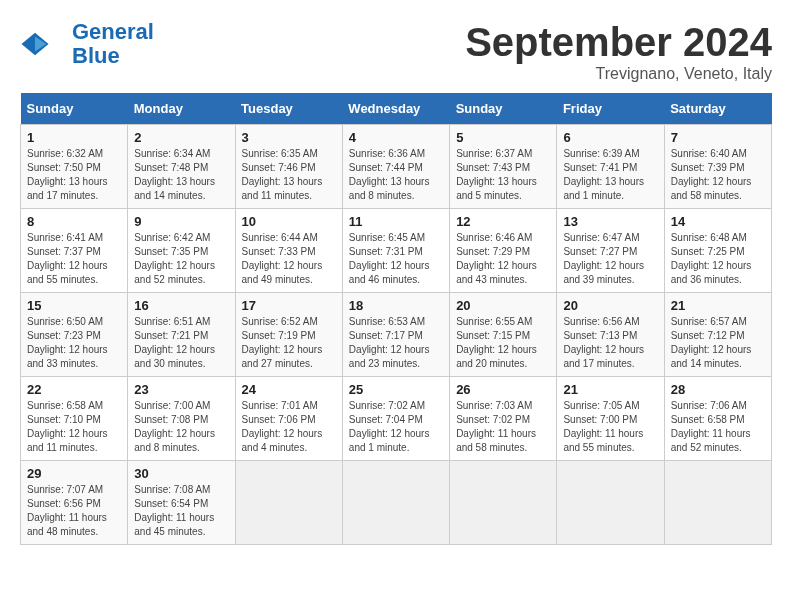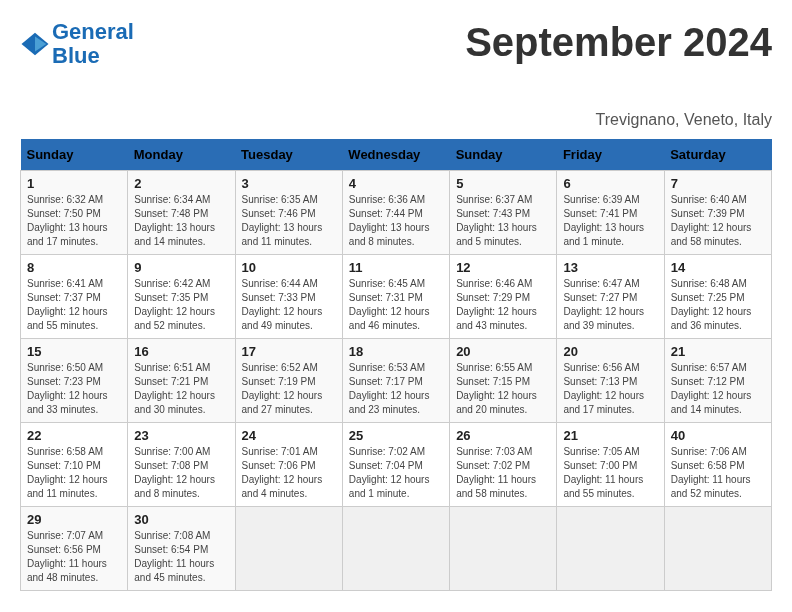"General" .logo-text span { margin-left: none -> 20px }
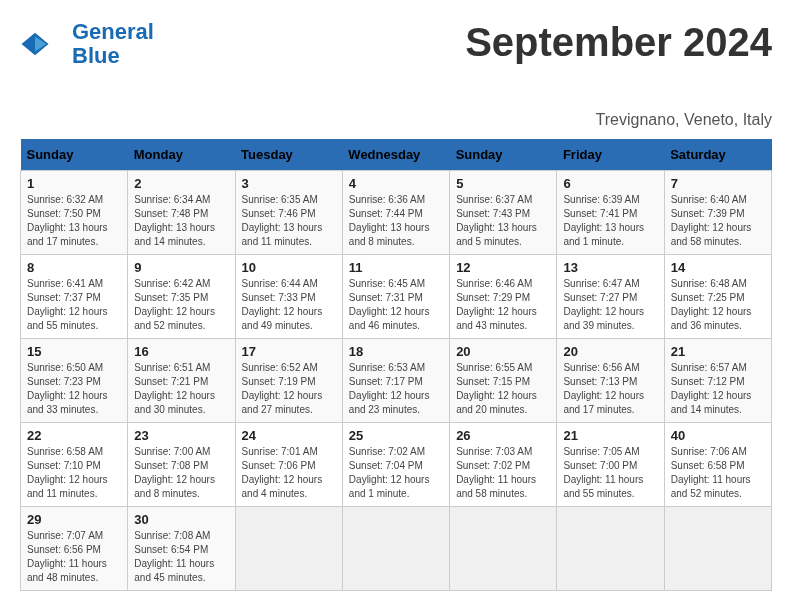"Trevignano, Veneto, Italy" .subtitle { margin-top: 46px -> none }
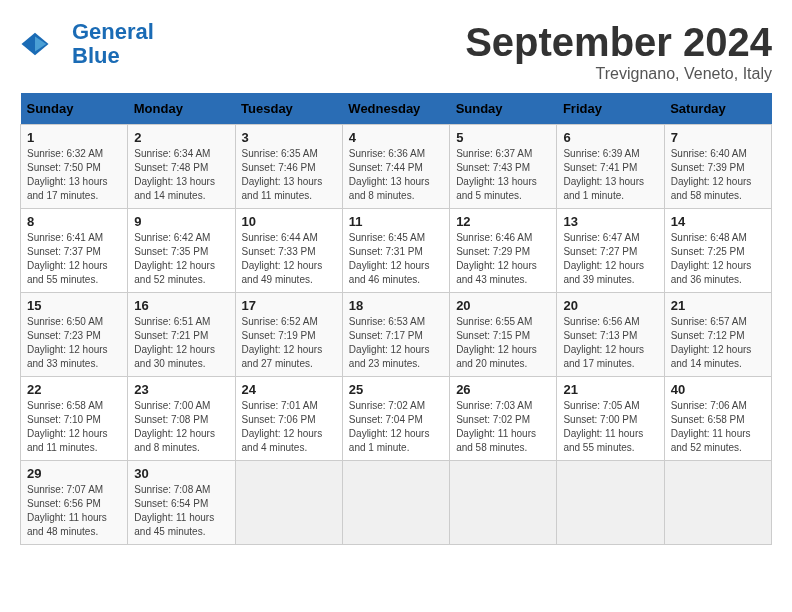"Sunday" thead tr th { color: #000000 -> #ffffff }
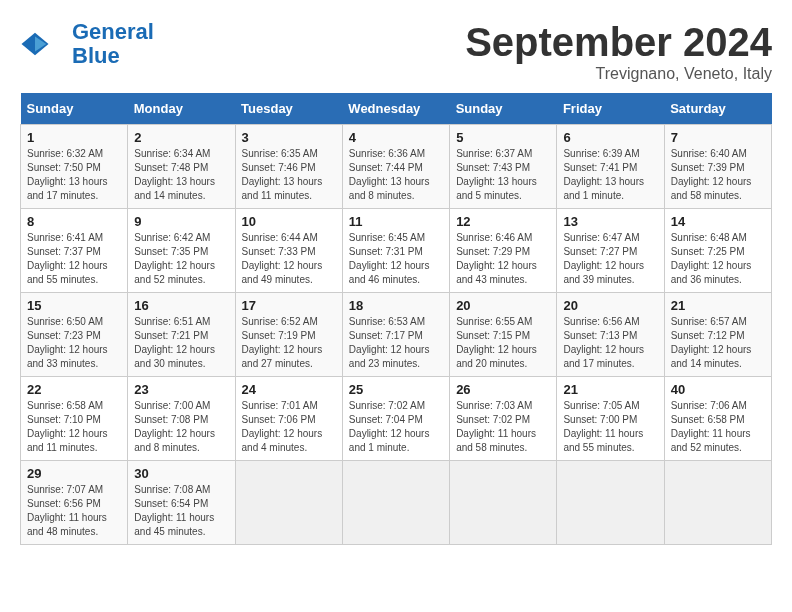"40" span.day-num { text: 40 -> 28 }
